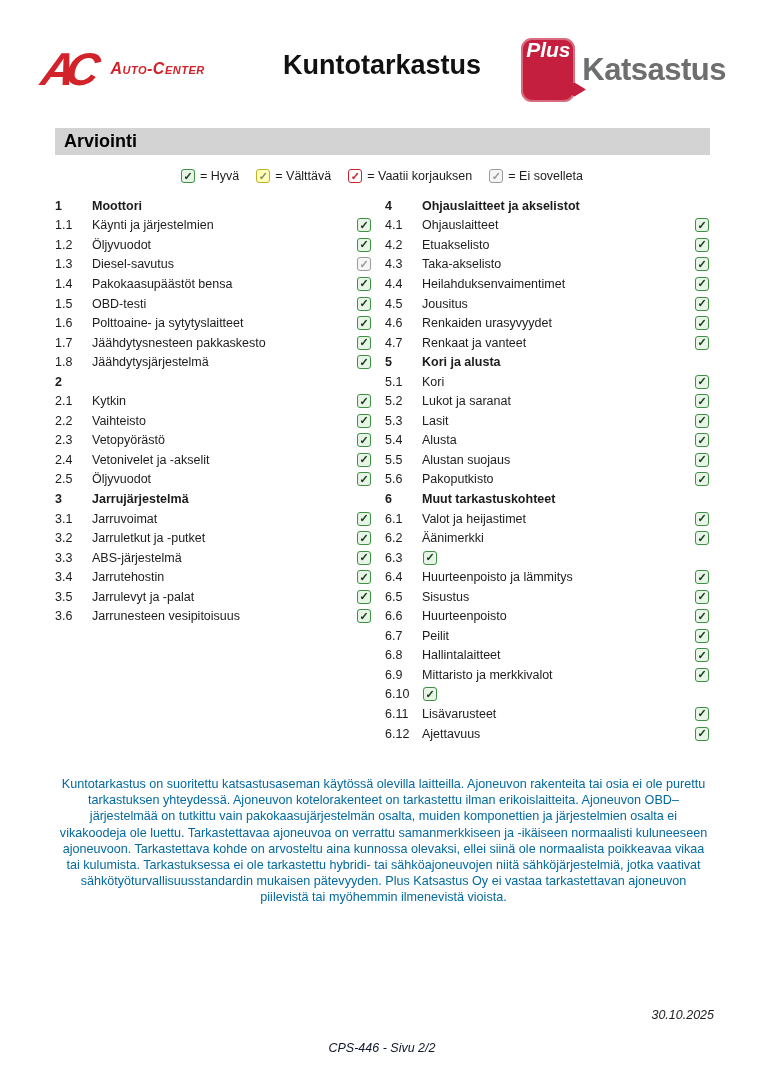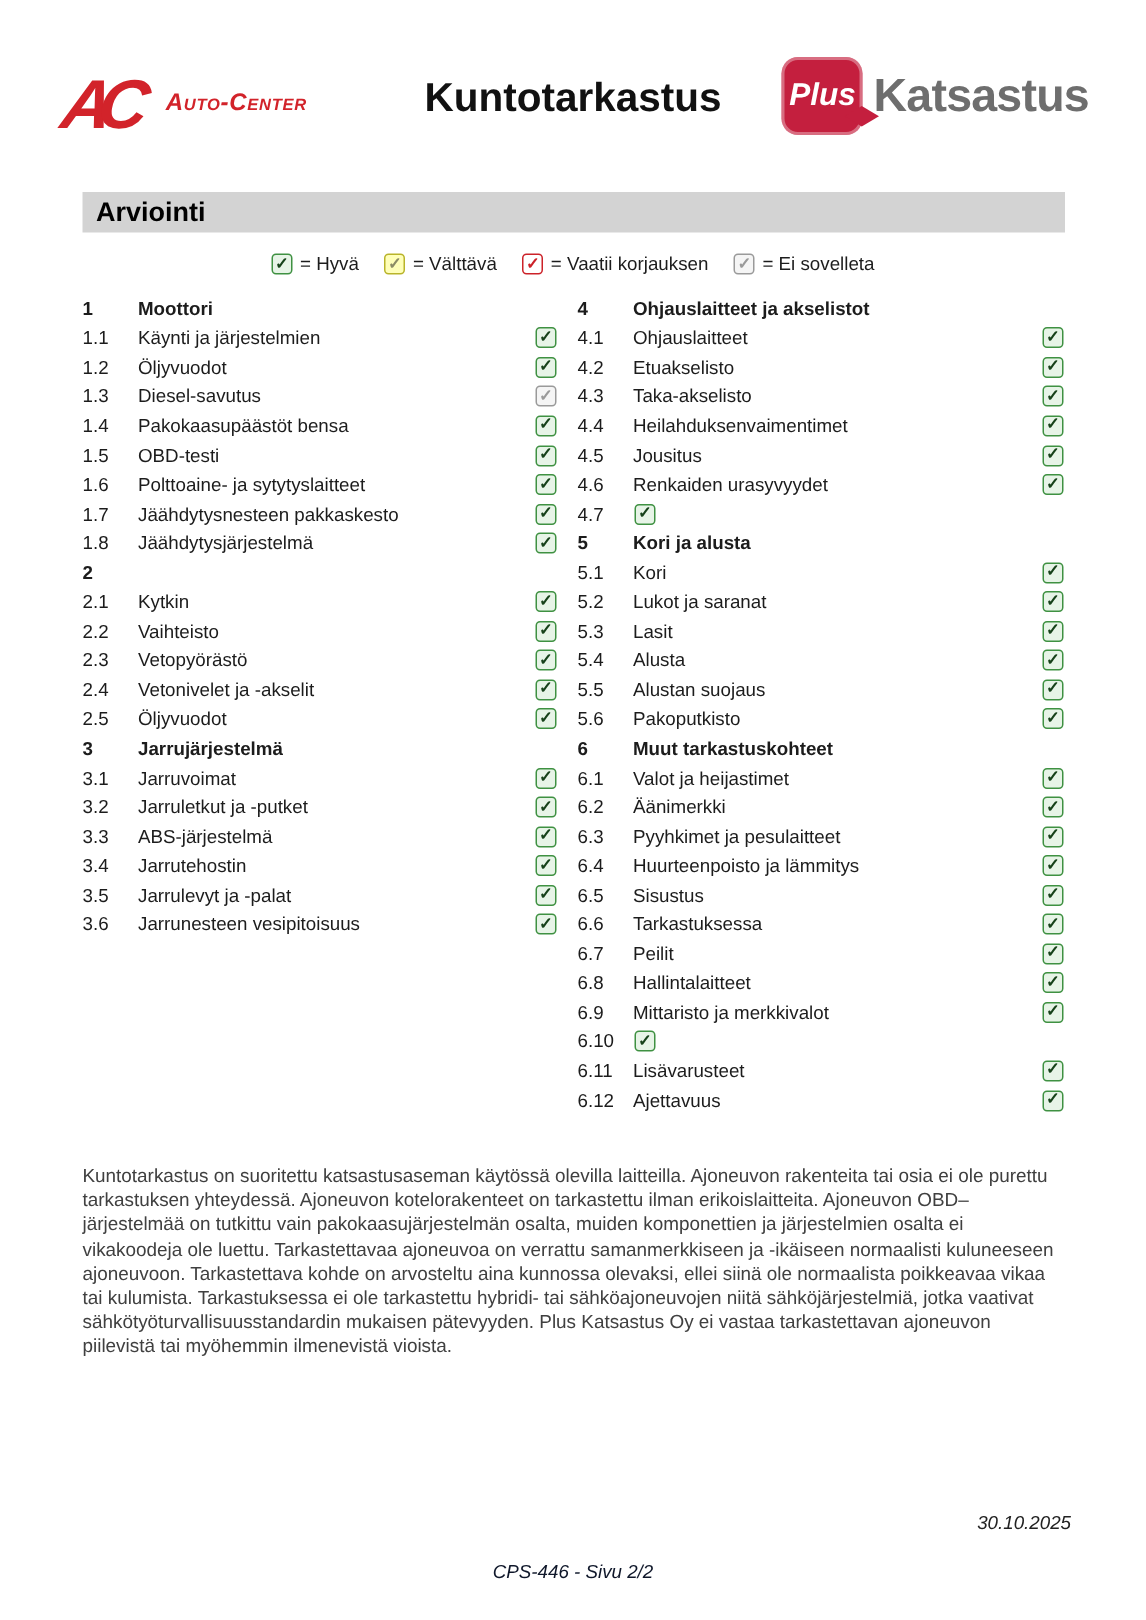"Plus" .plus-badge { align-items: center -> none; height: 52px -> 64px }
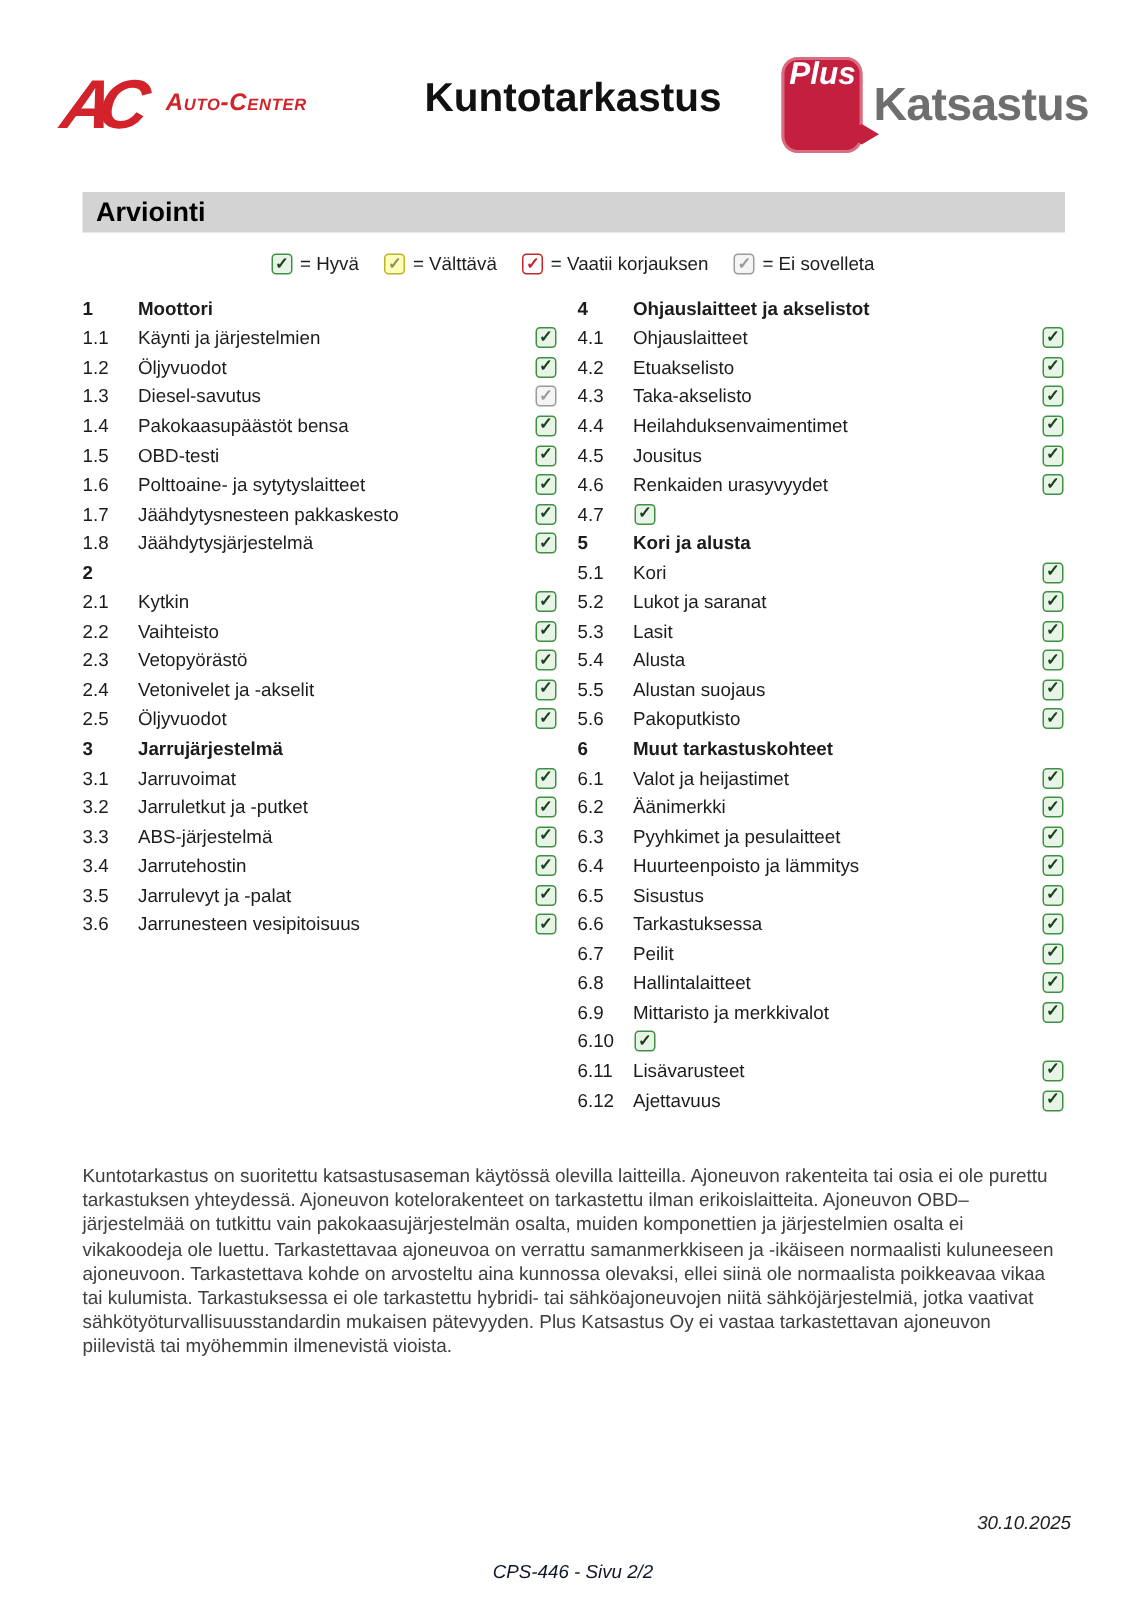"Renkaat ja vanteet" span.label { html: none -> <span>Renkaat ja vanteet</span> }
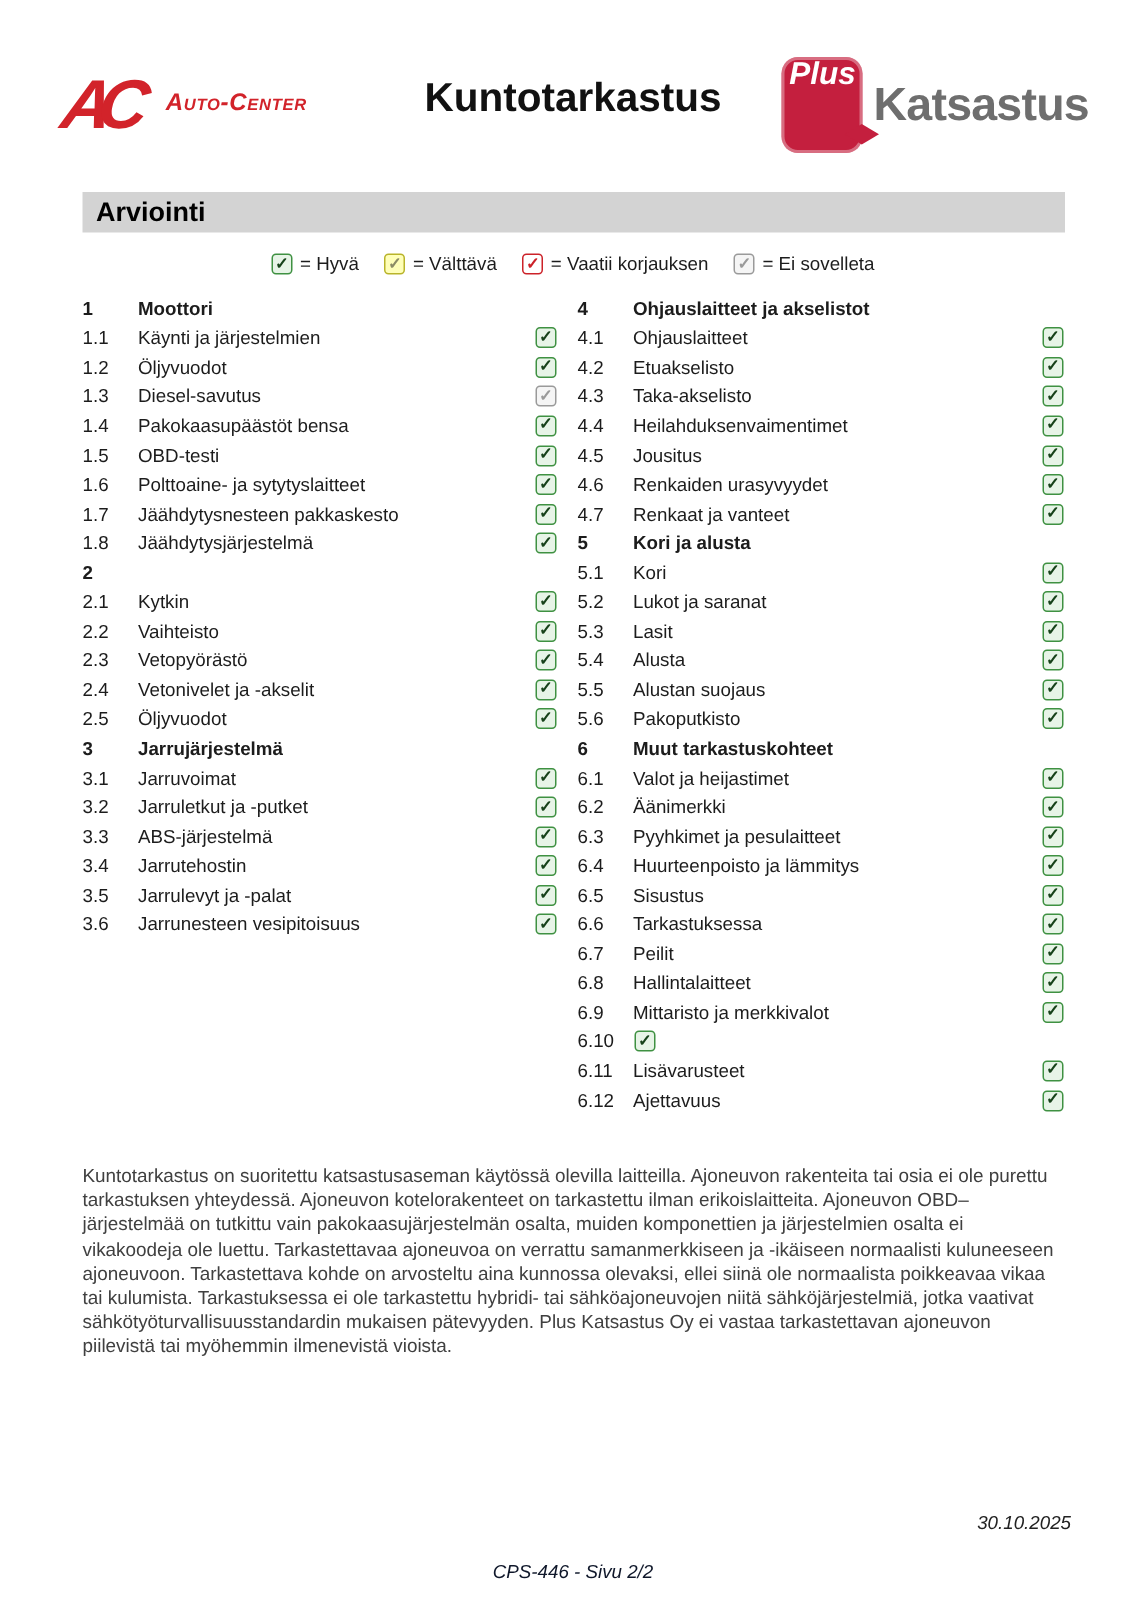"Pyyhkimet ja pesulaitteet" span.label { html: <span>Pyyhkimet ja pesulaitteet</span> -> none }
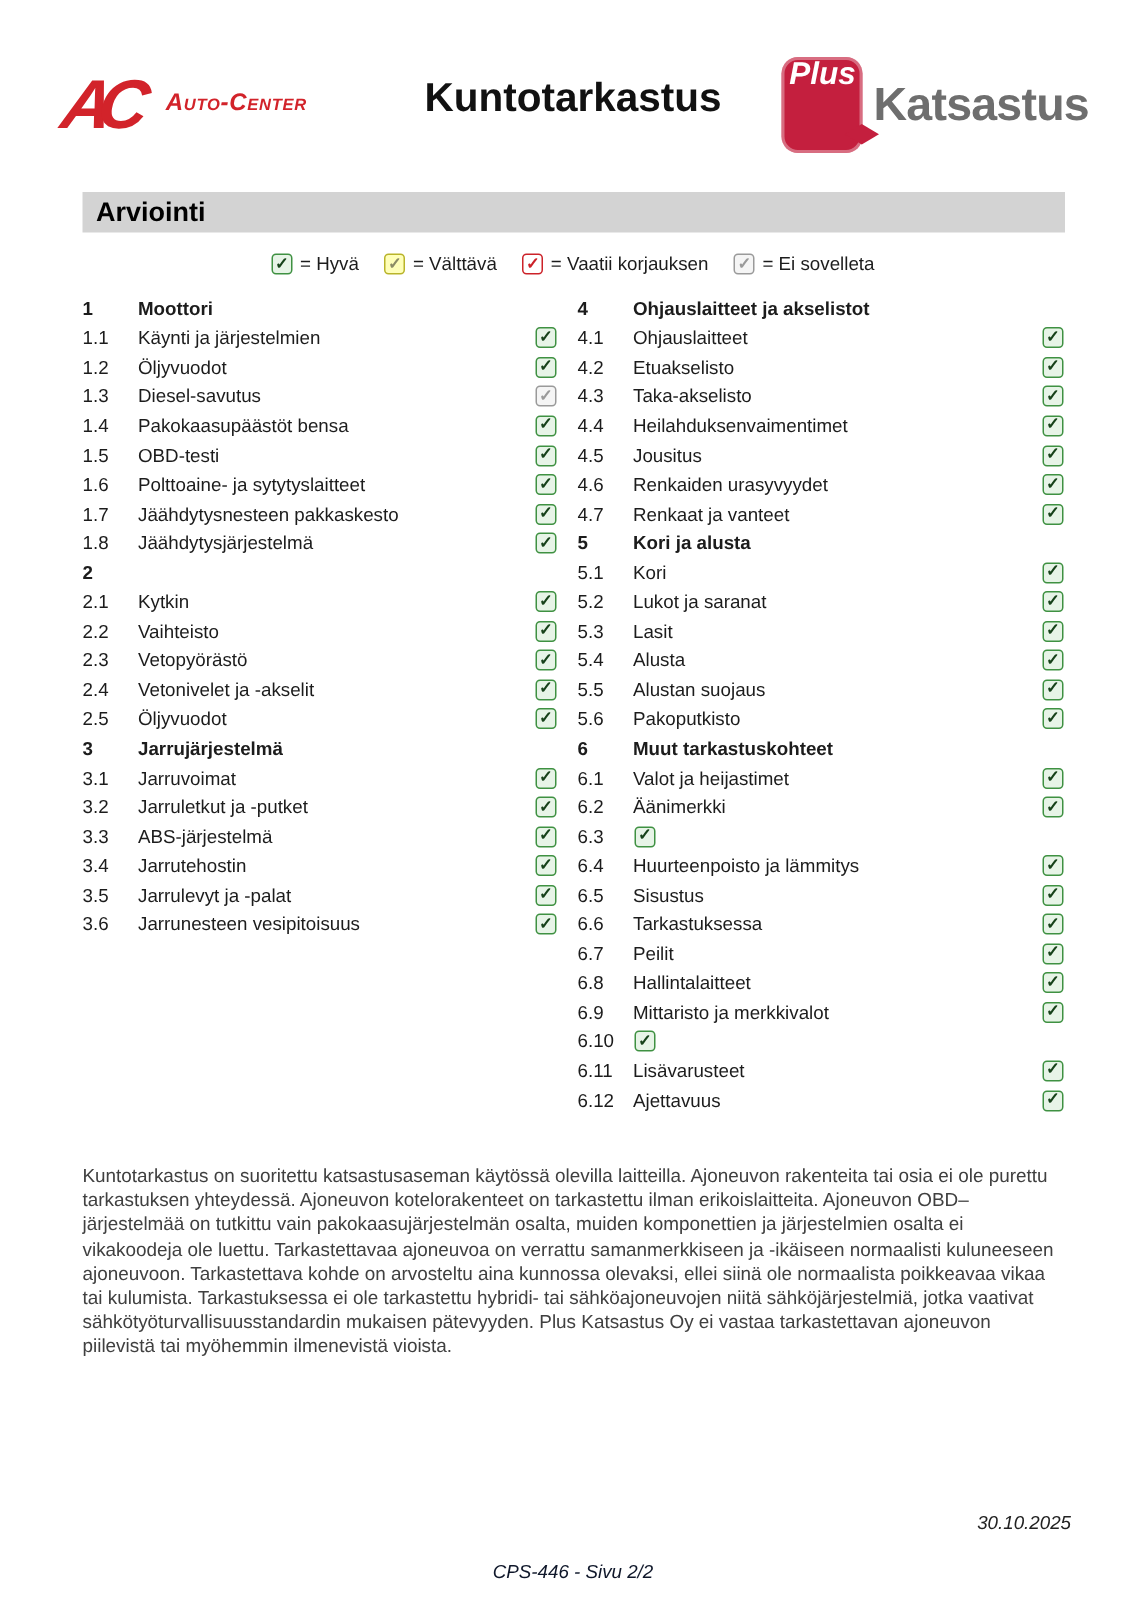"Tarkastuksessa" span.label { text: Tarkastuksessa -> Huurteenpoisto }
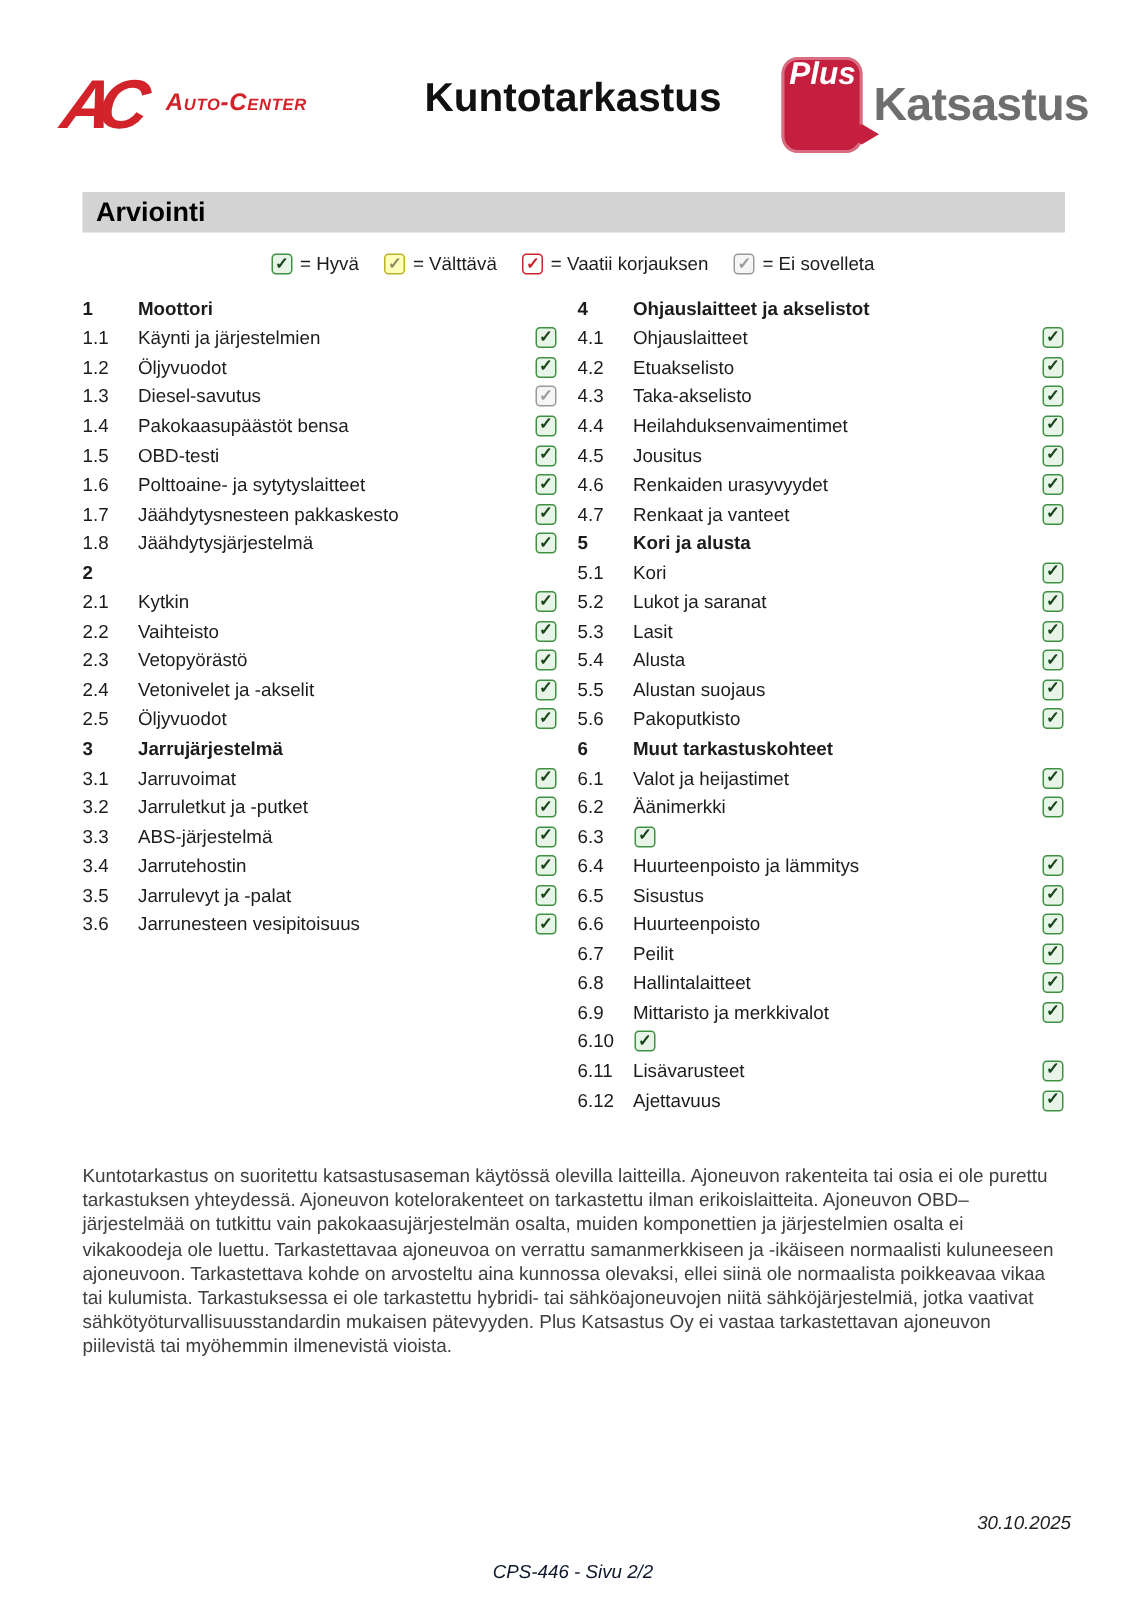"Kuntotarkastus on suoritettu" .disclaimer { color: #404040 -> #0369a1; text-align: left -> center }
